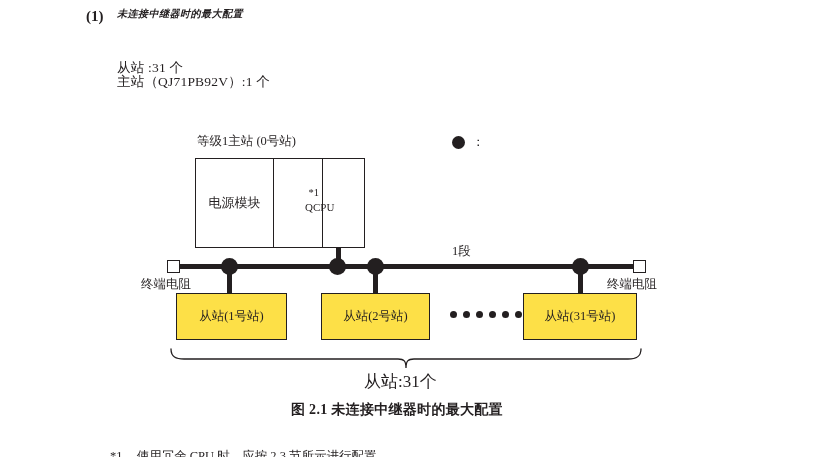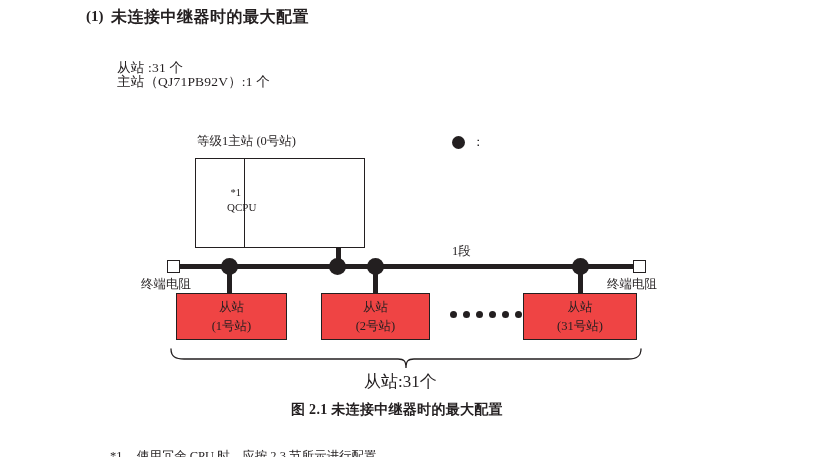"未连接中继器时的最大配置" #heading-title { font-size: 16px -> 10px; font-style: none -> italic; left: 111px -> 117px }
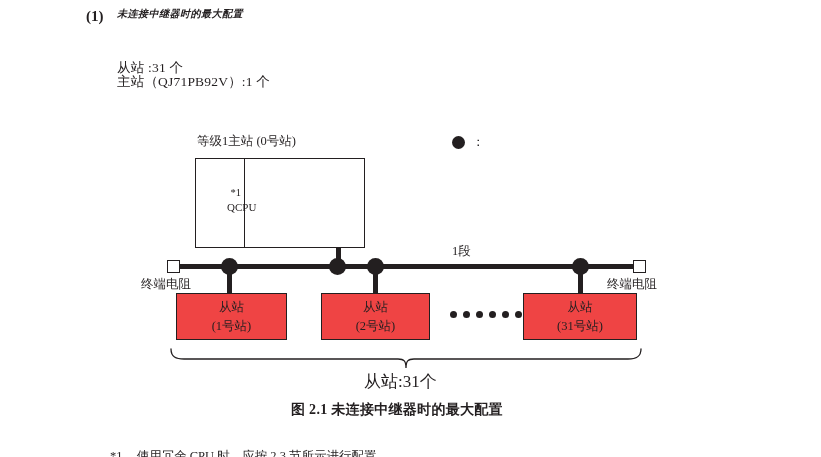"电源模块" div.cell { html: none -> <div> <span>电源模块</span> </div> }
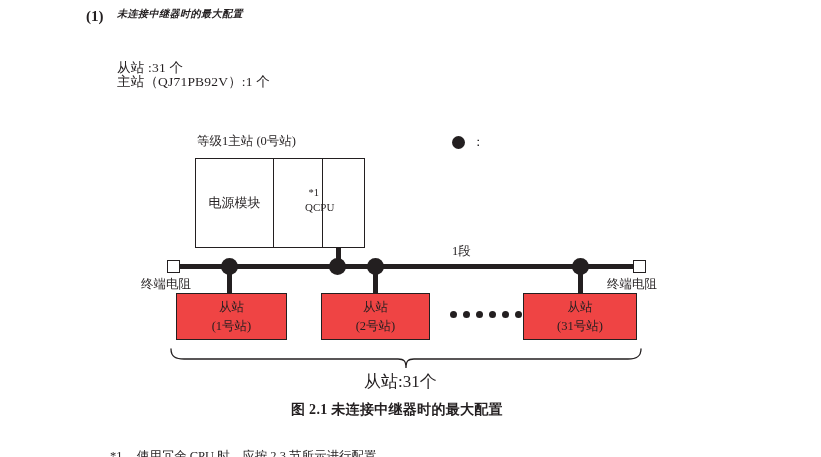"从站" .slave-box { background: #ef4444 -> #fde047; flex-direction: column -> row }
